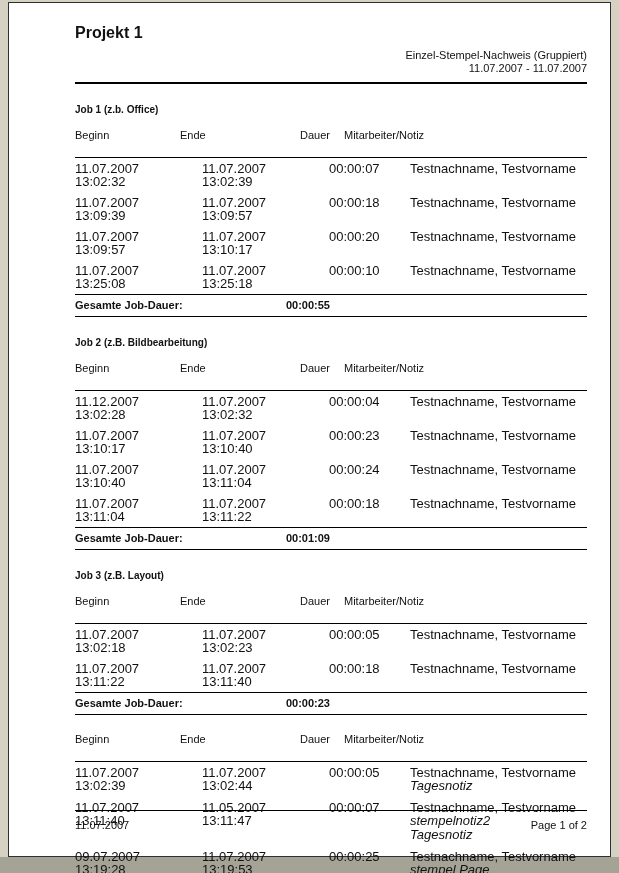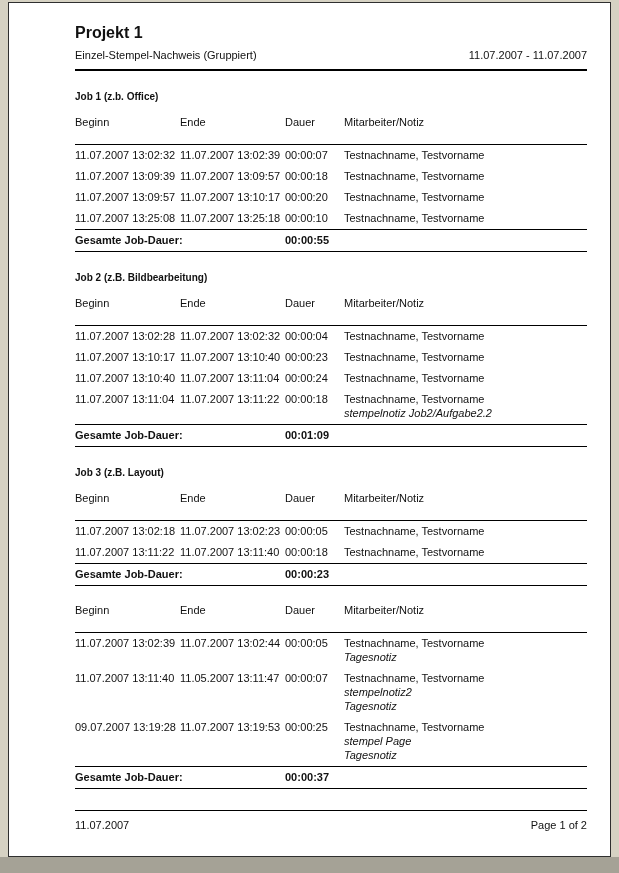"Einzel-Stempel-Nachweis (Gruppiert)" .subtitle-row { flex-direction: none -> column }
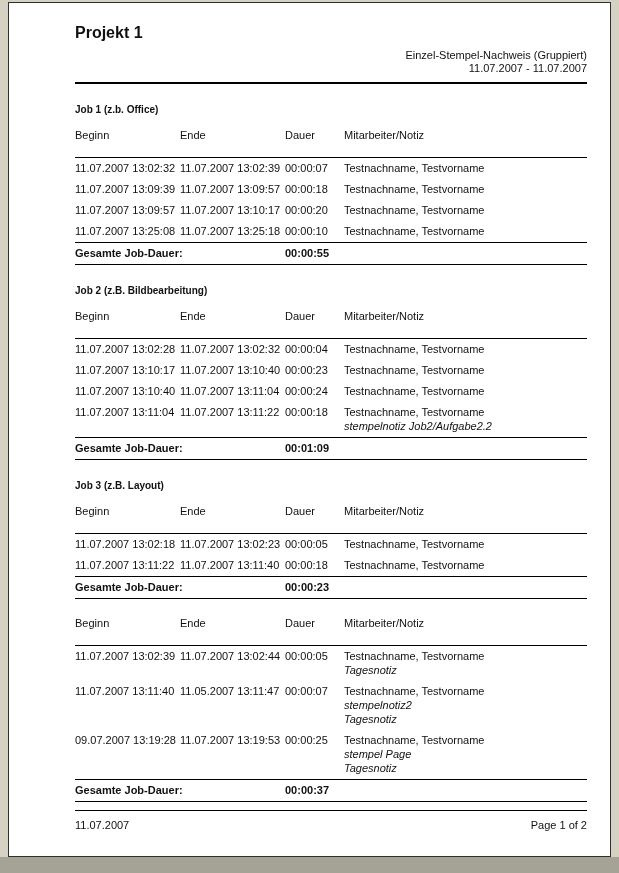"Dauer" .cols .c3 { text-align: none -> right }
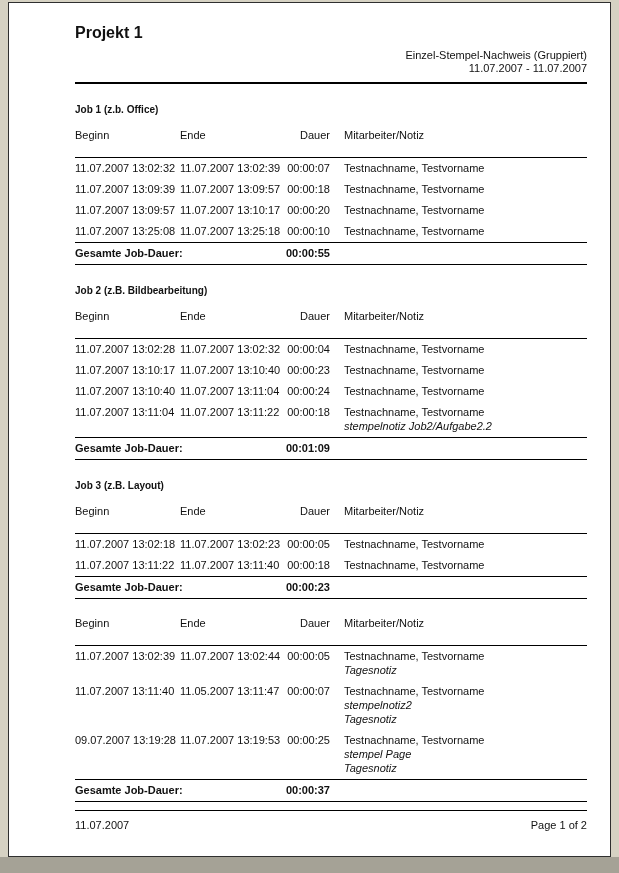"11.07.2007 13:02:32" .data-row { font-size: 11px -> 13px; gap: none -> 22px }
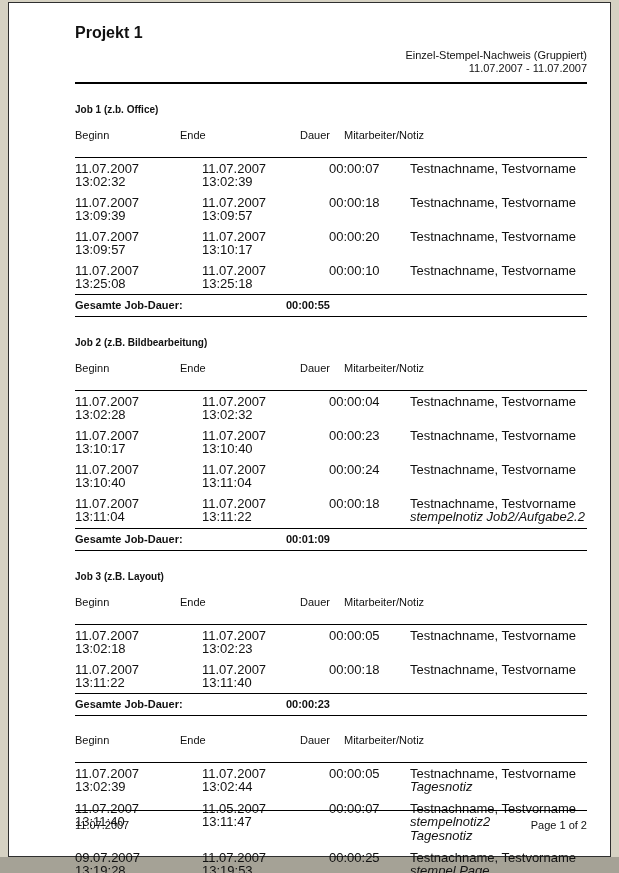"11.07.2007 13:02:28" span.c1 { text: 11.07.2007 -> 11.12.2007 }
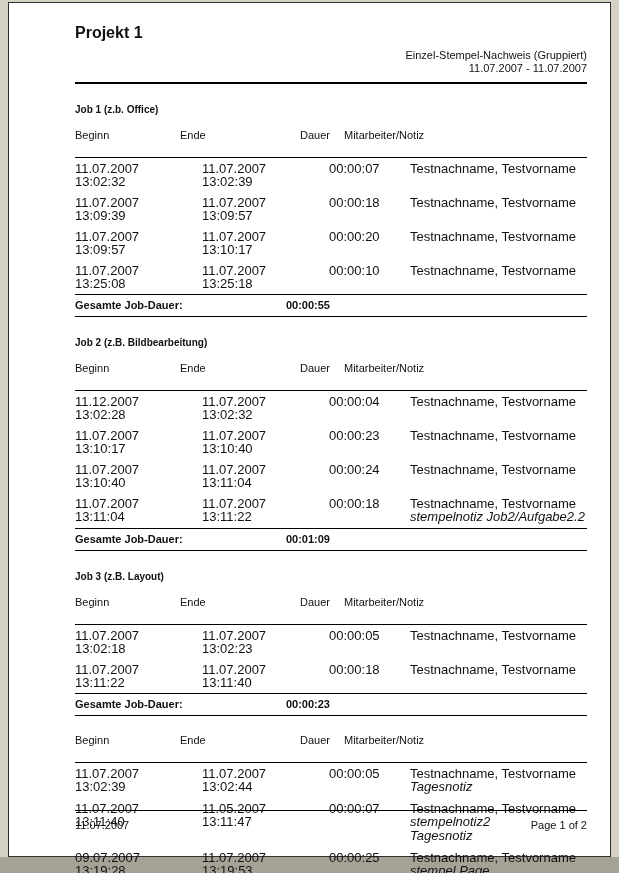"stempelnotiz Job2/Aufgabe2.2" div.note { html: <div>stempelnotiz Job2/Aufgabe2.2</div> -> none }
